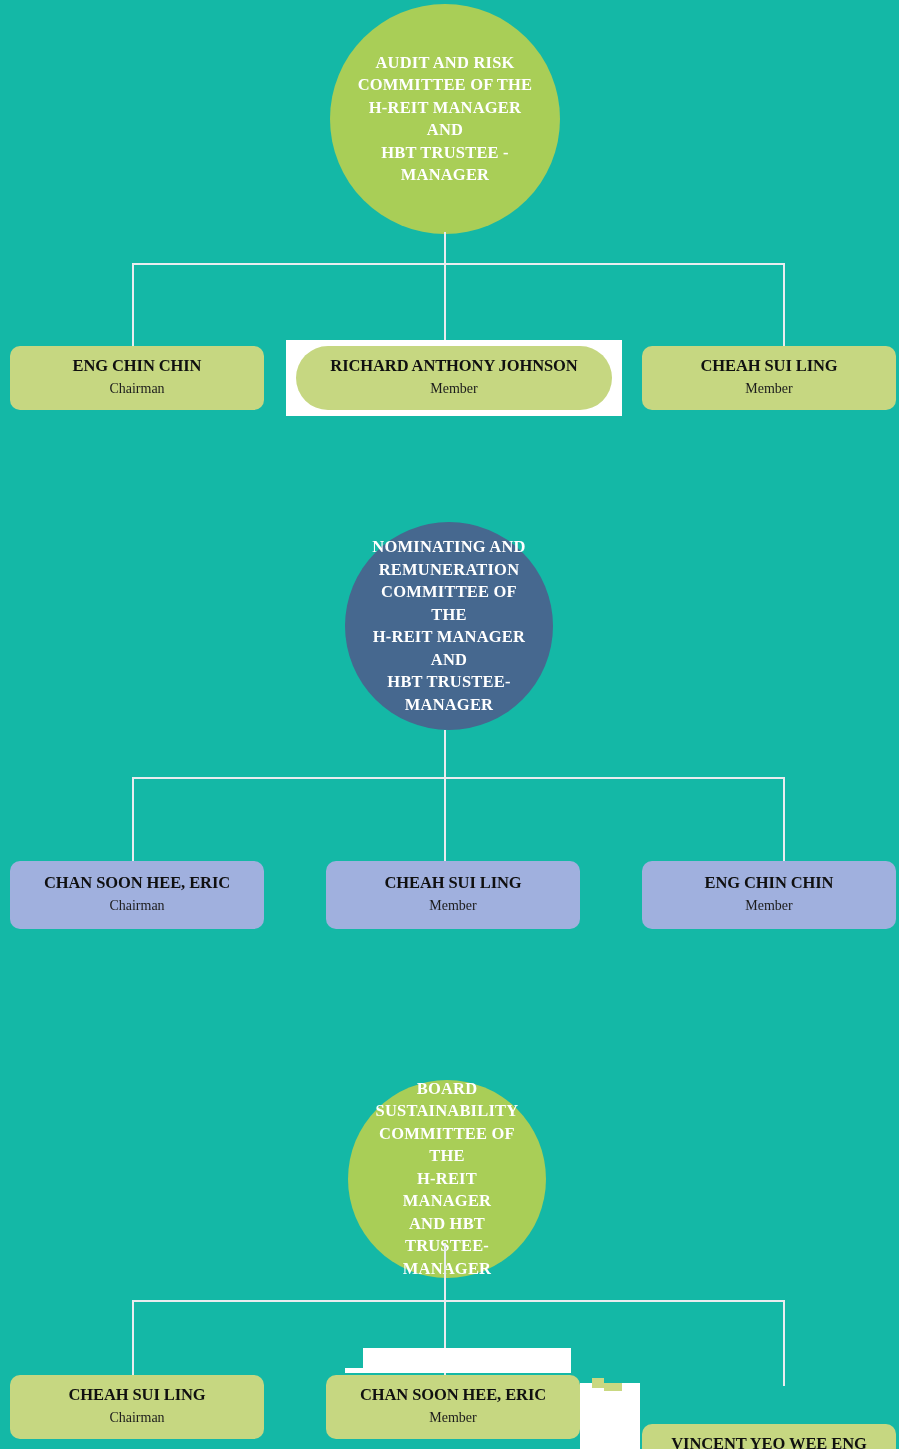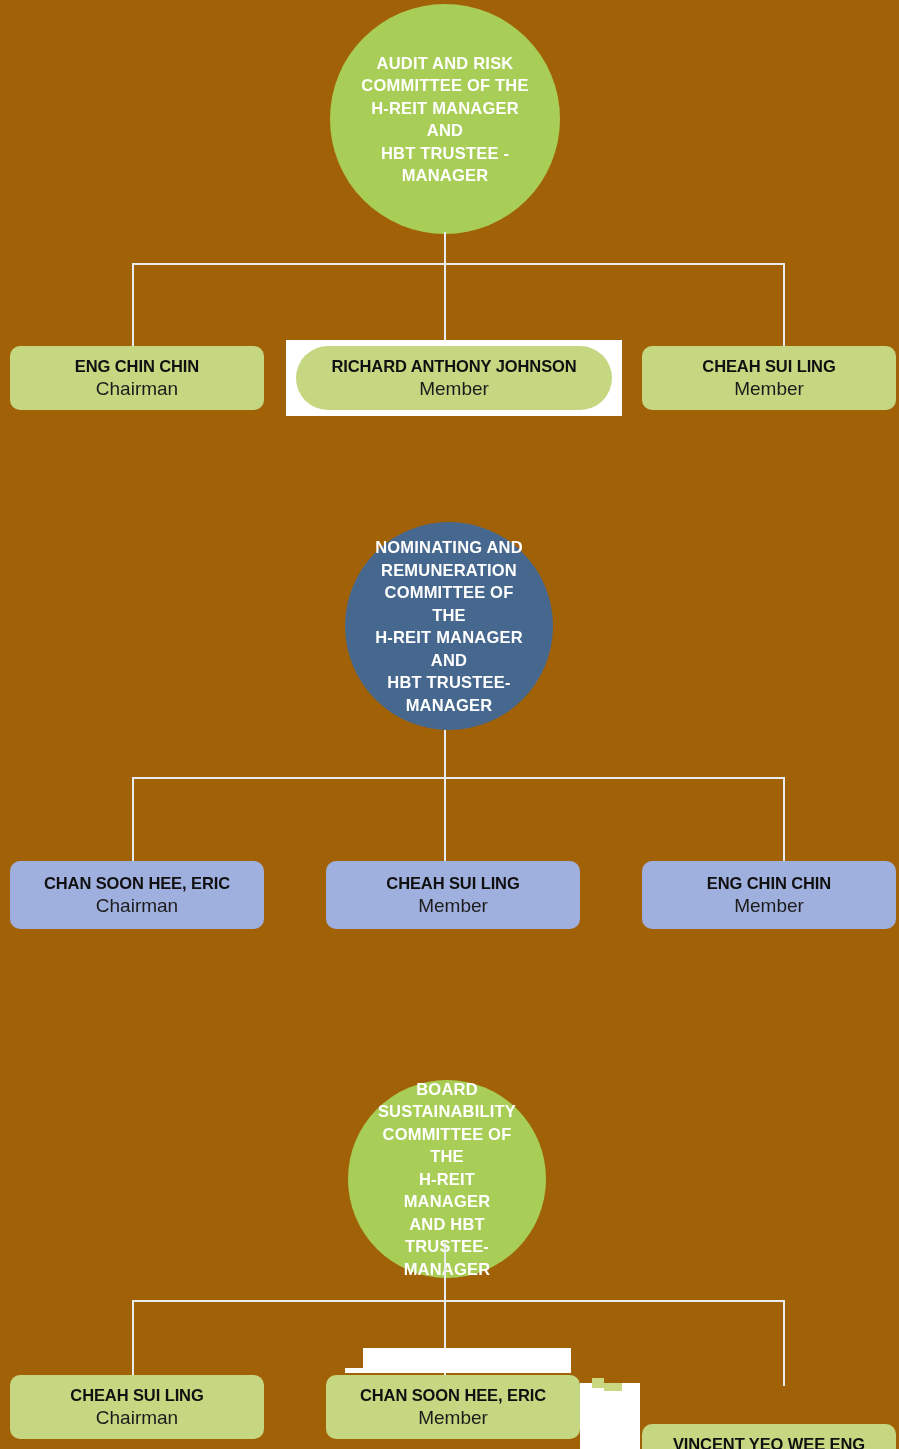"AUDIT AND RISK" #chart-root { background: #a16207 -> #14b8a6; font-family: none -> Liberation Serif, serif }
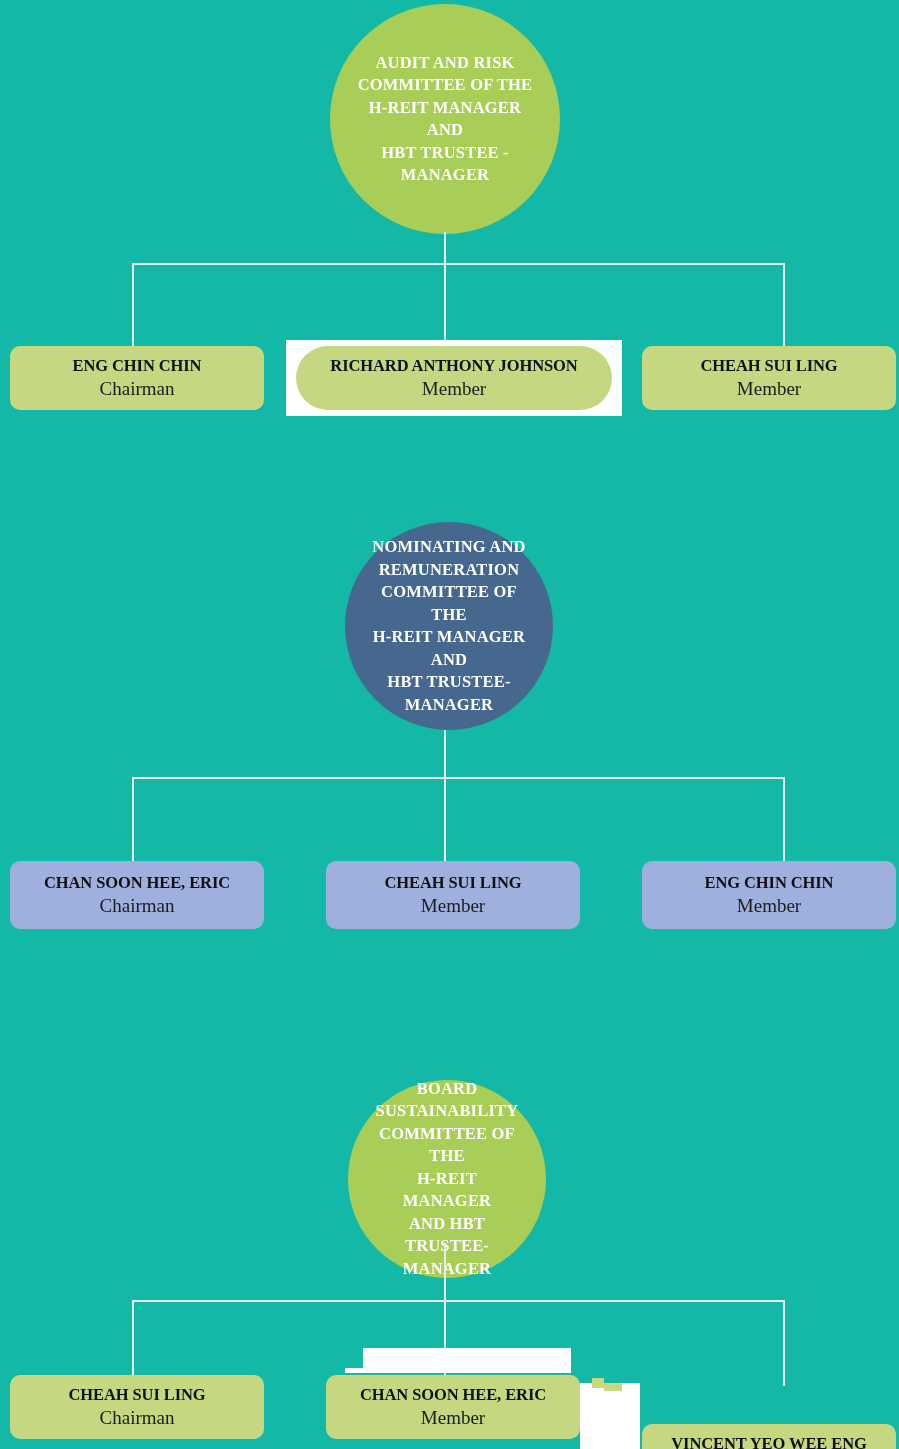"Chairman" .person-role { font-size: 19px -> 14px }
